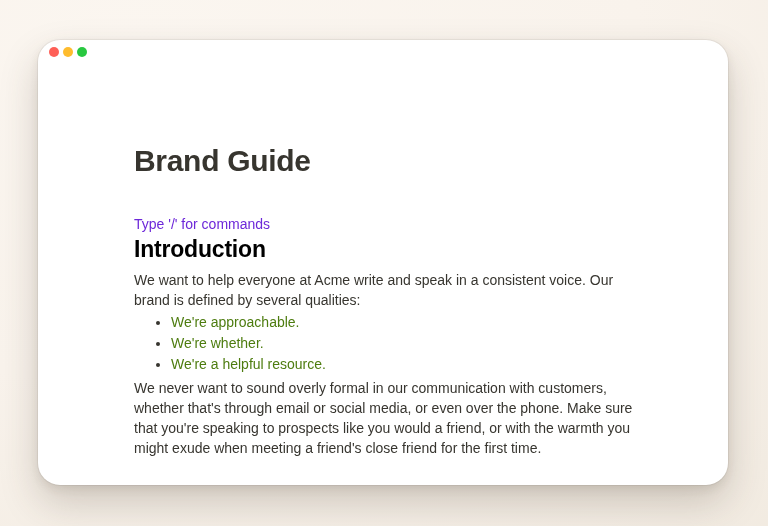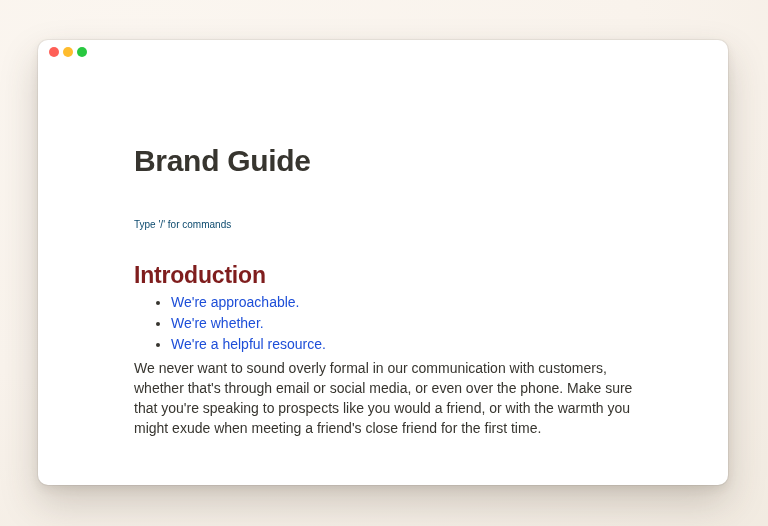"Brand Guide" .app-window { border-radius: 10px -> 22px }
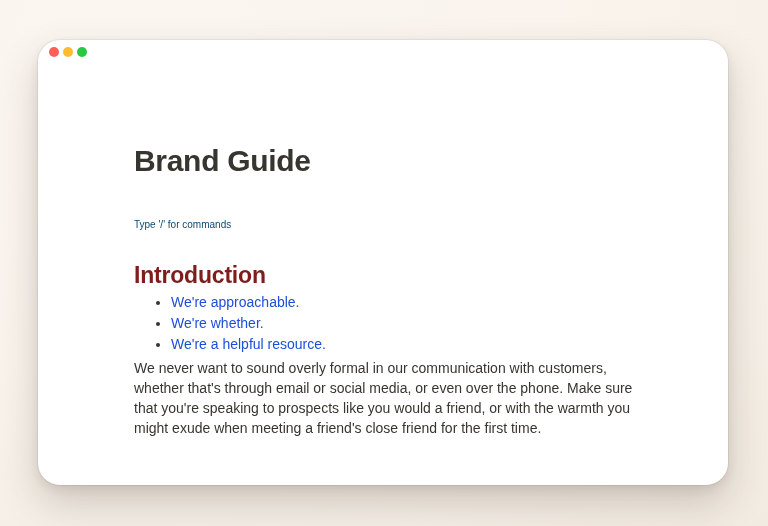"Type '/' for commands" .doc-placeholder { color: #0c4a6e -> #6d28d9; font-size: 10px -> 14px }
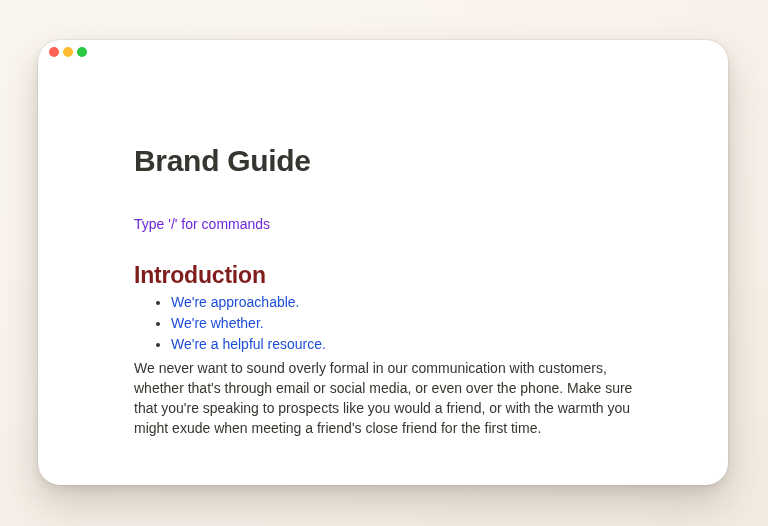"Introduction" .doc-heading { color: #7f1d1d -> #000000; margin-top: 26px -> none }
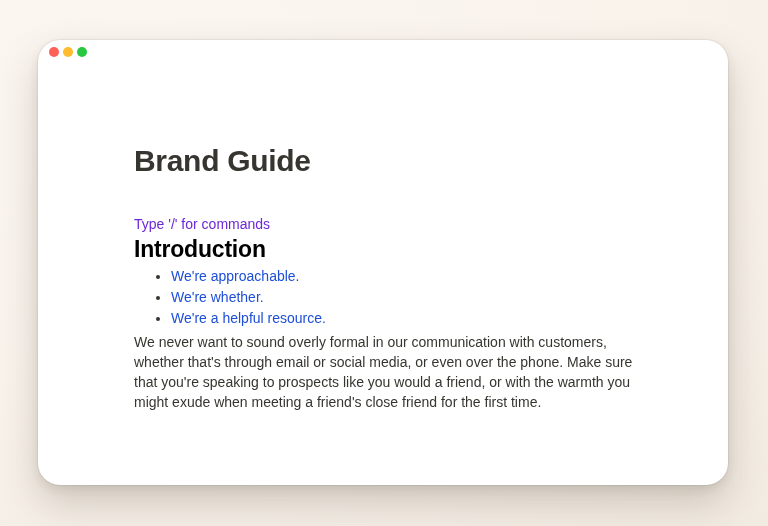"We want to help everyone" p.doc-paragraph { html: none -> <p>We want to help everyone at Acme write and speak in a consistent voice. Our brand is defined by several qualities:</p> }
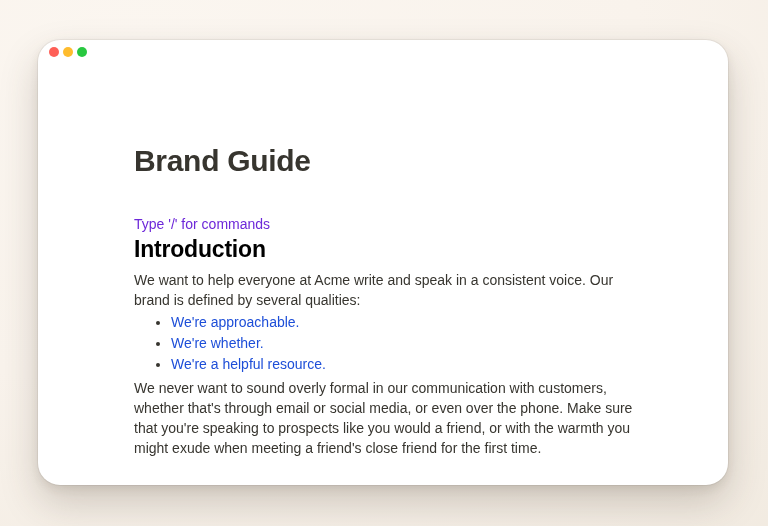"We're approachable." .doc-bullets li { color: #1d4ed8 -> #4d7c0f }
